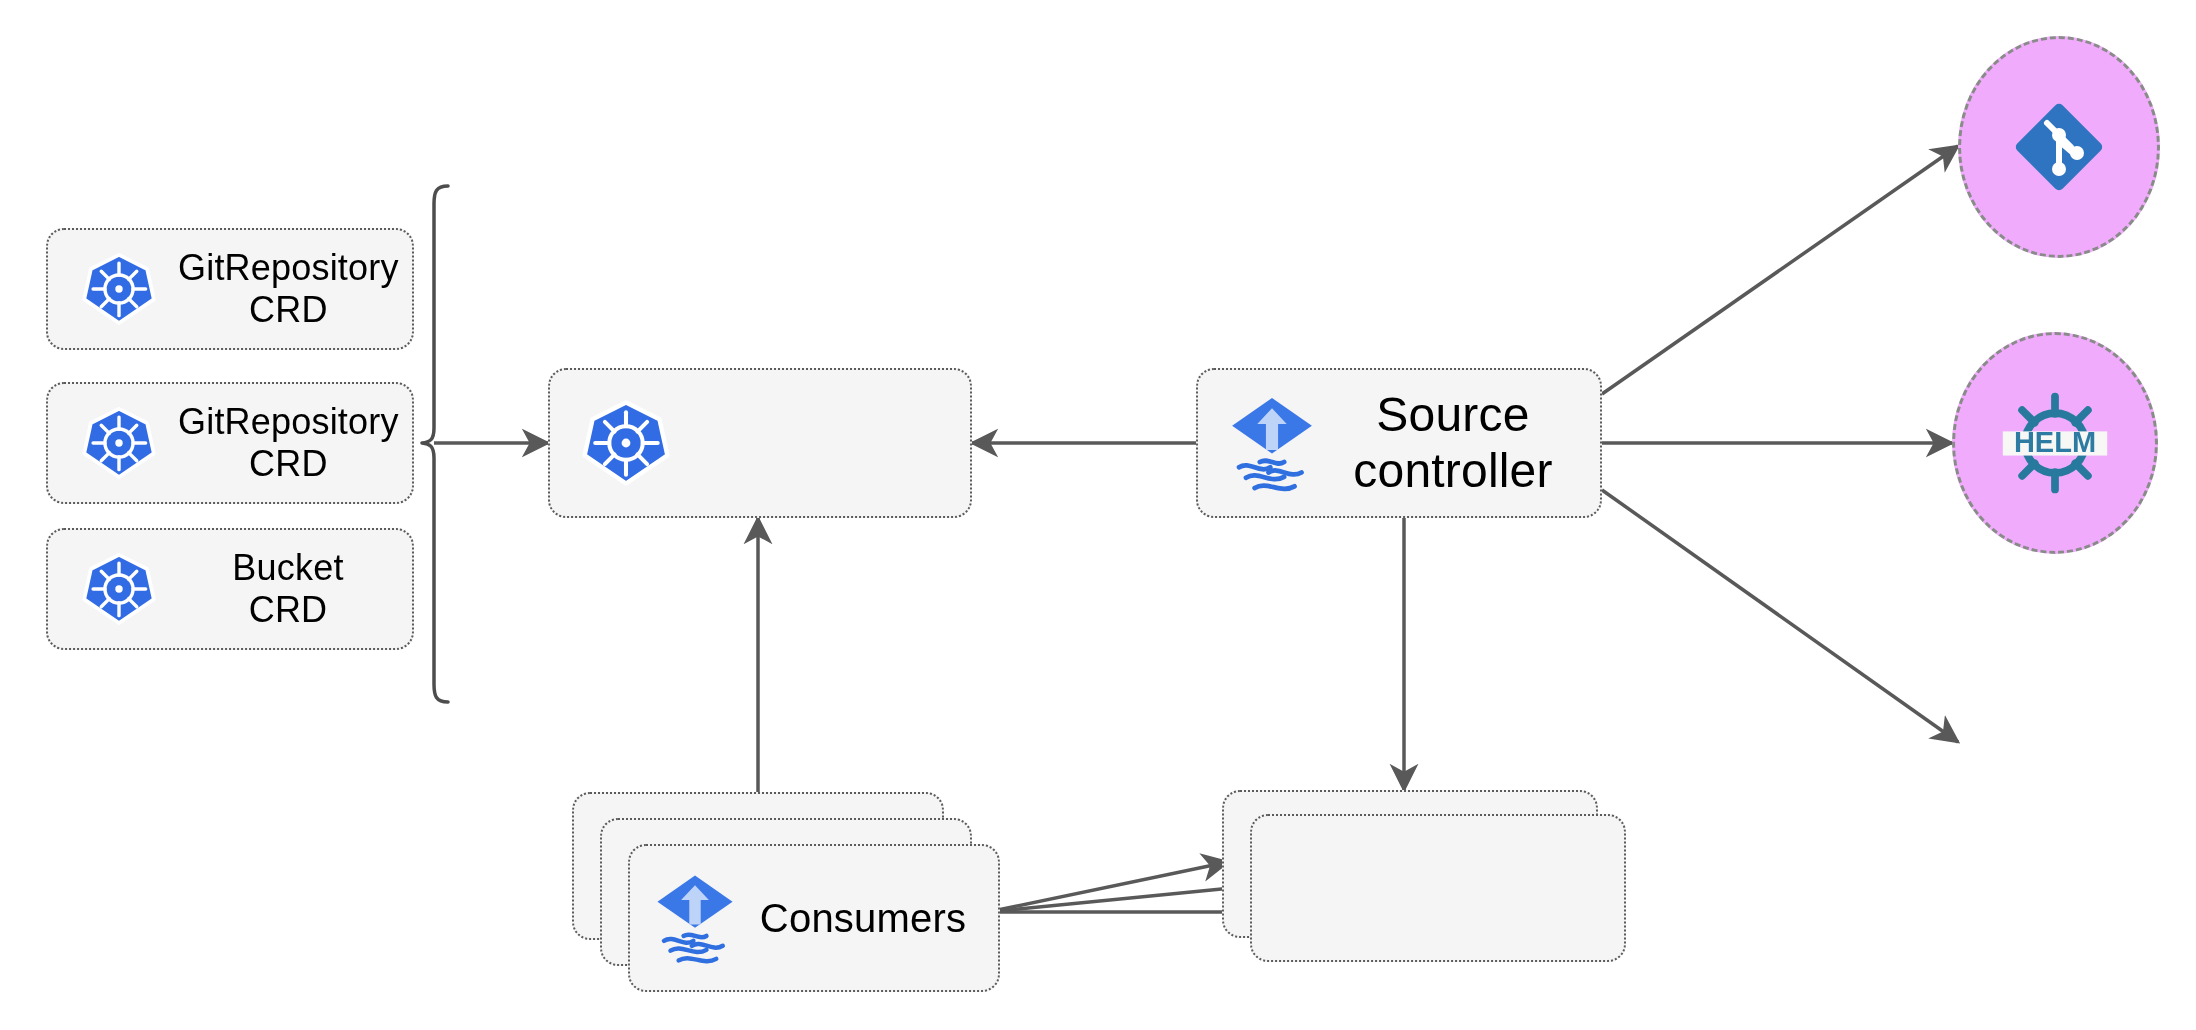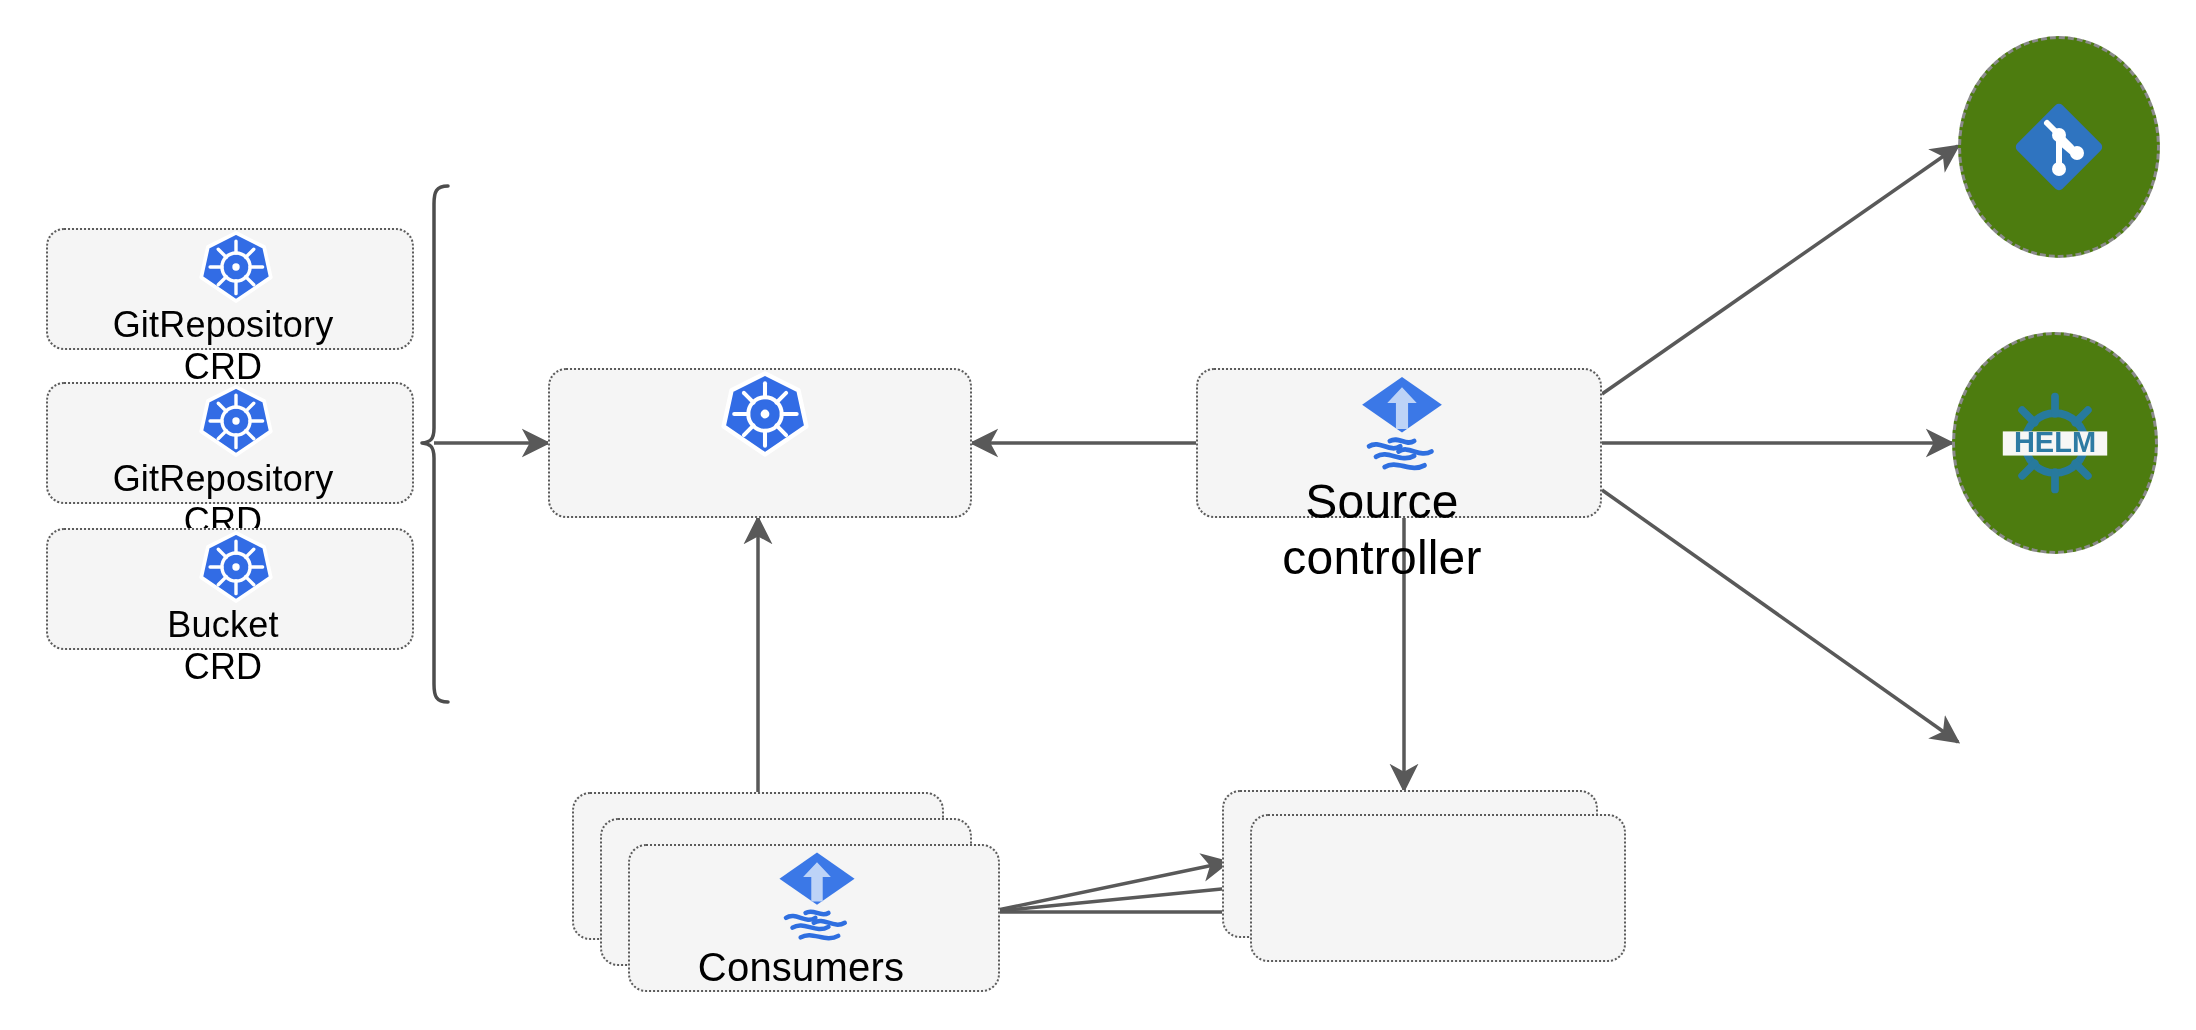"GitRepository" .card { flex-direction: column -> none }
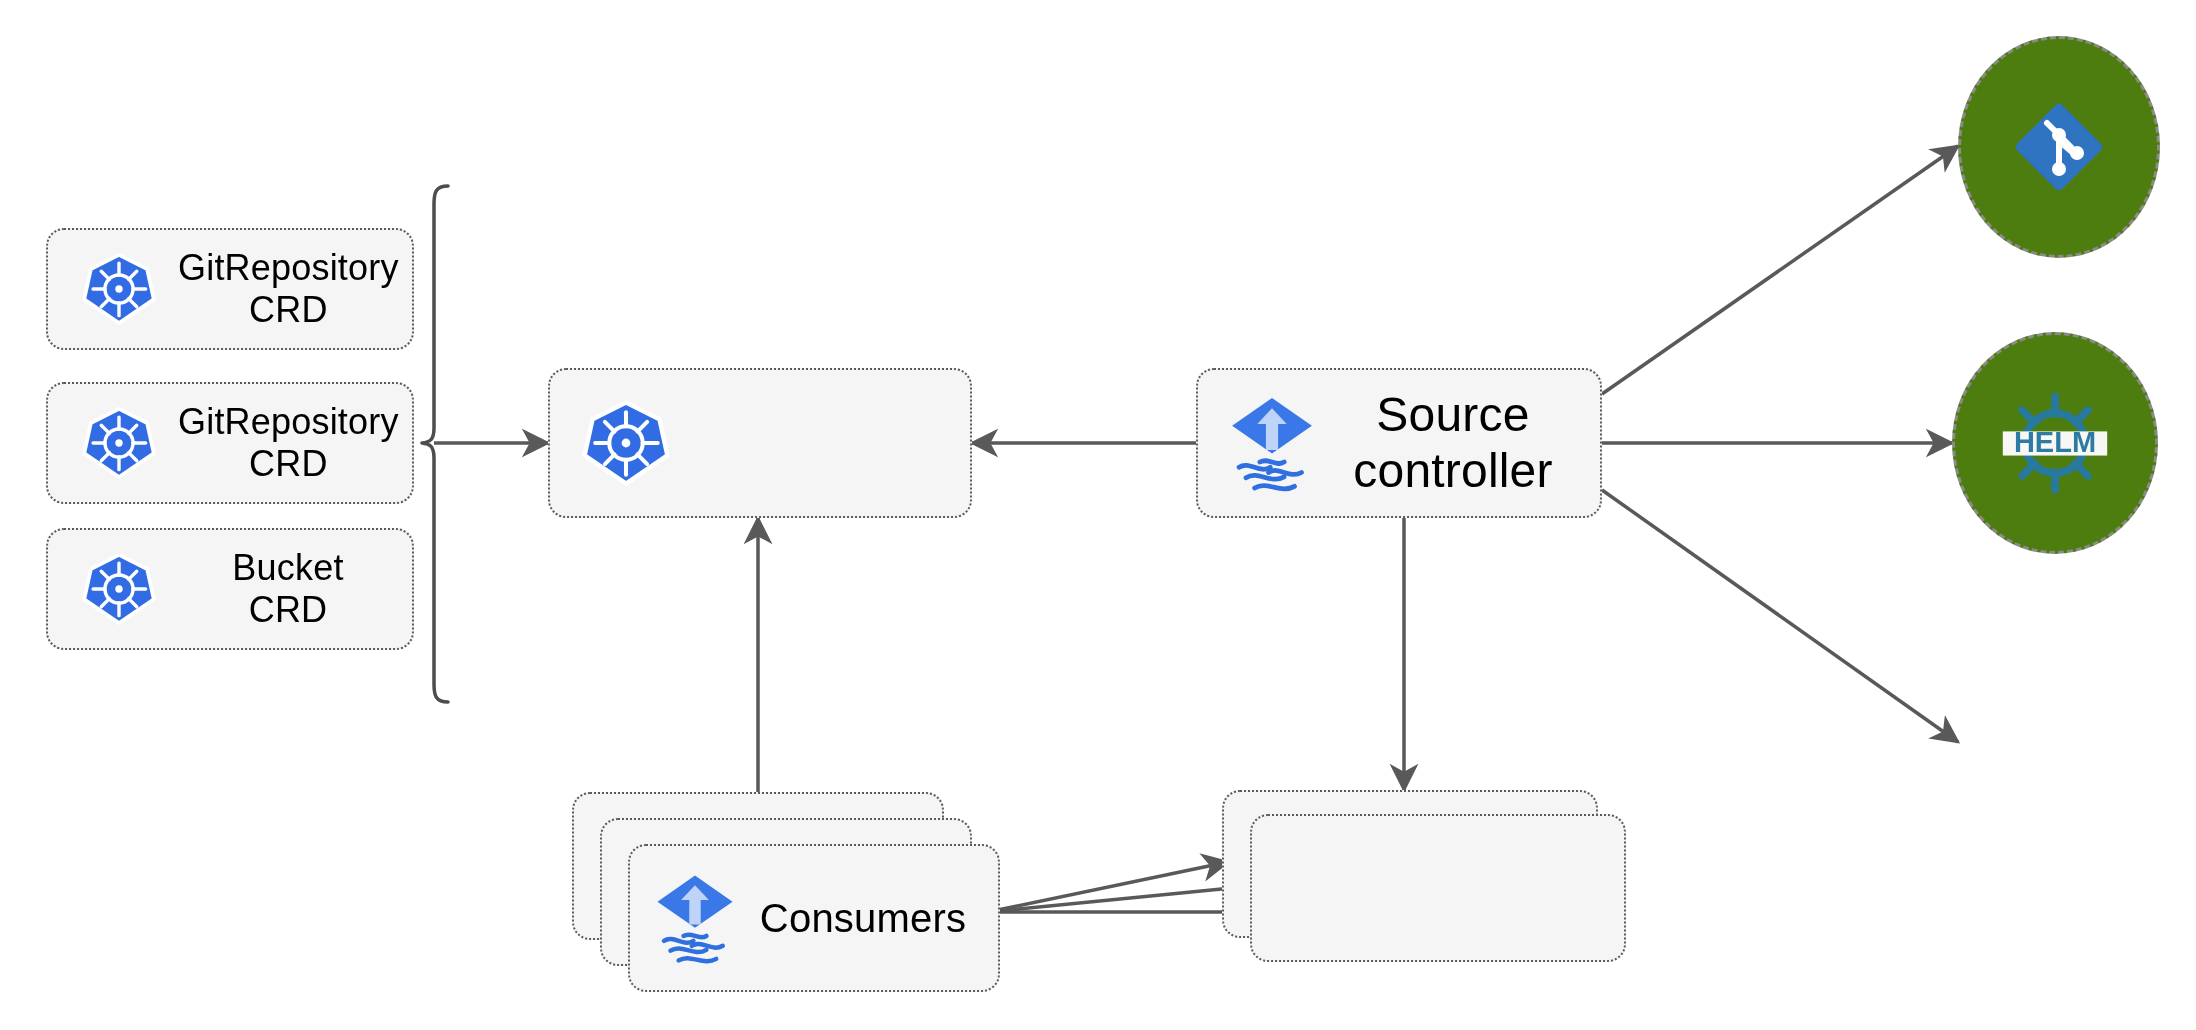"HELM" .ext { background: #4d7c0f -> #f0abfc }
